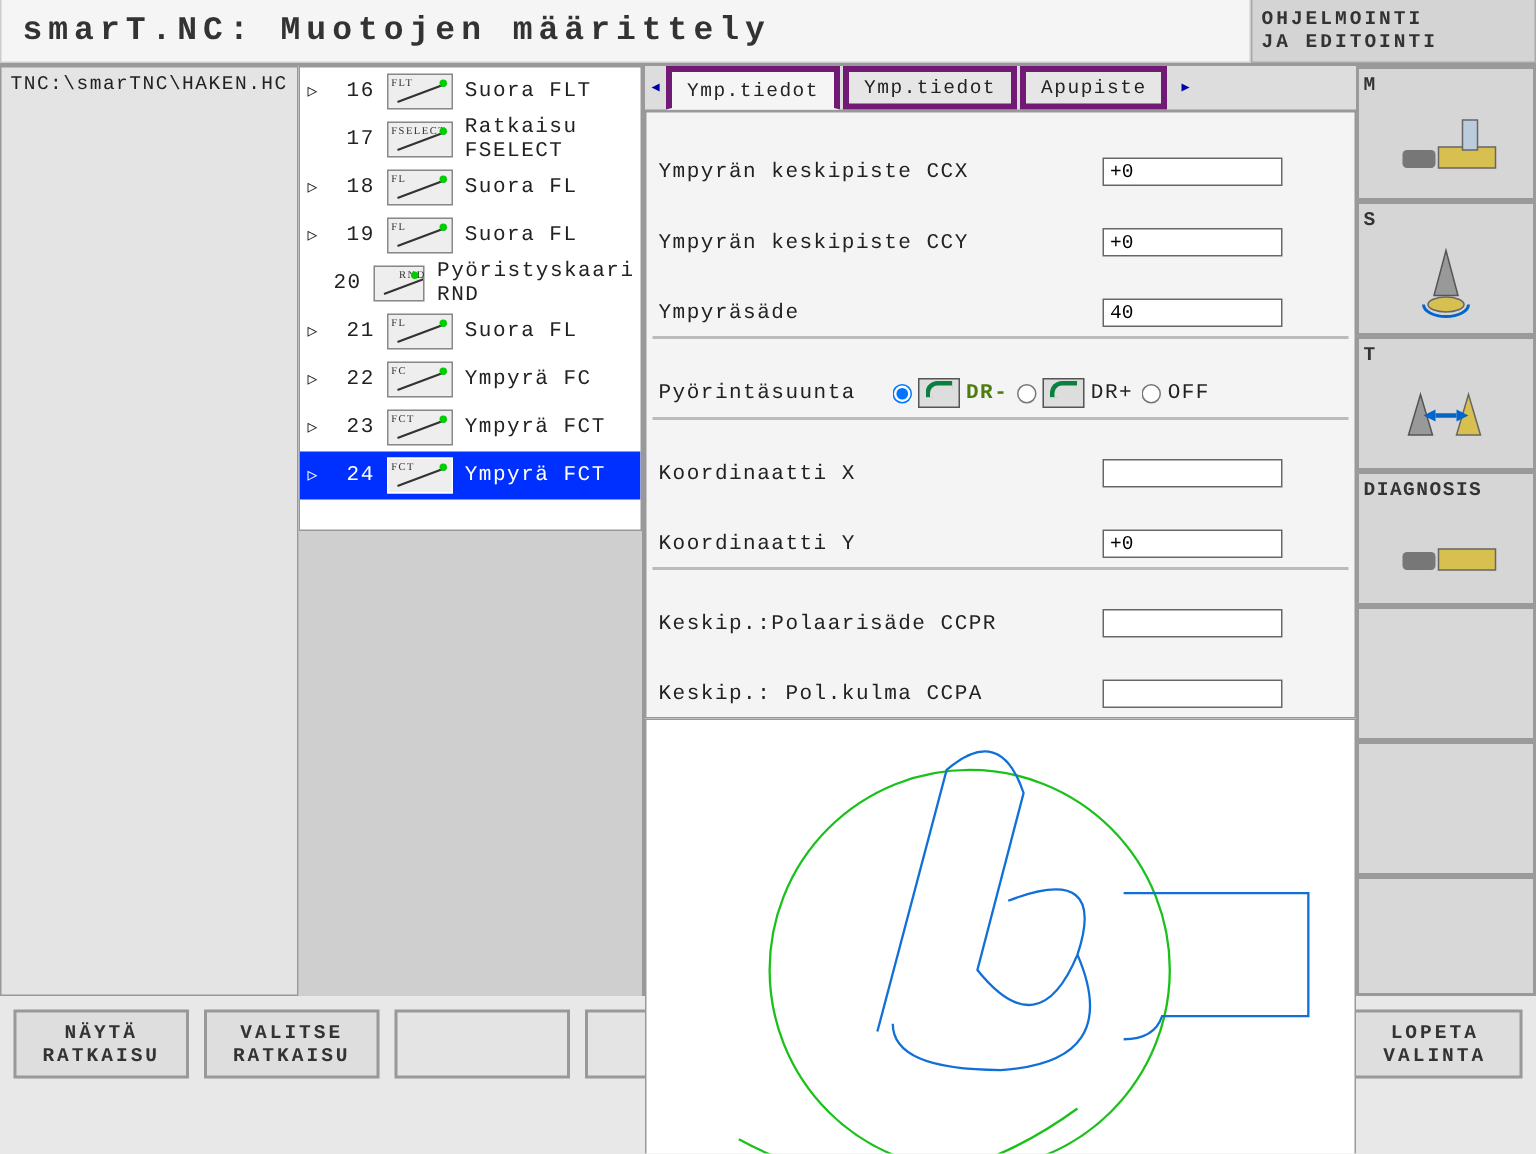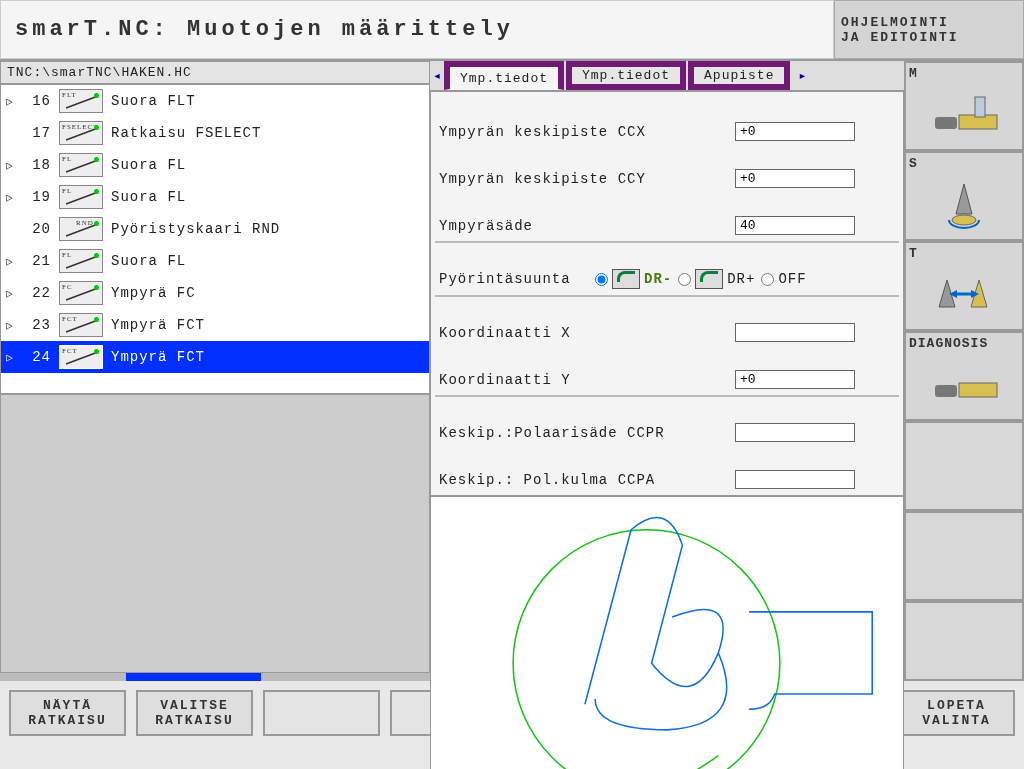"smarT.NC: Muotojen määrittely" .title-bar { align-items: none -> flex-end; height: 61px -> 44px }
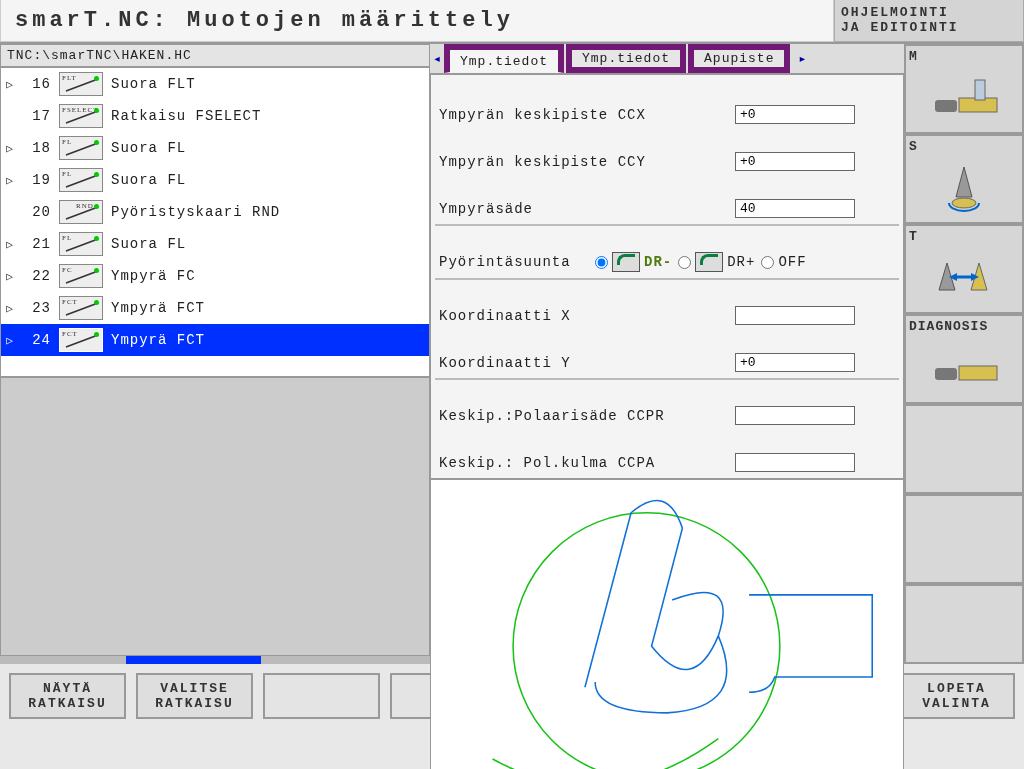"TNC:\smarTNC\HAKEN.HC" .left-col { flex-direction: column -> row }
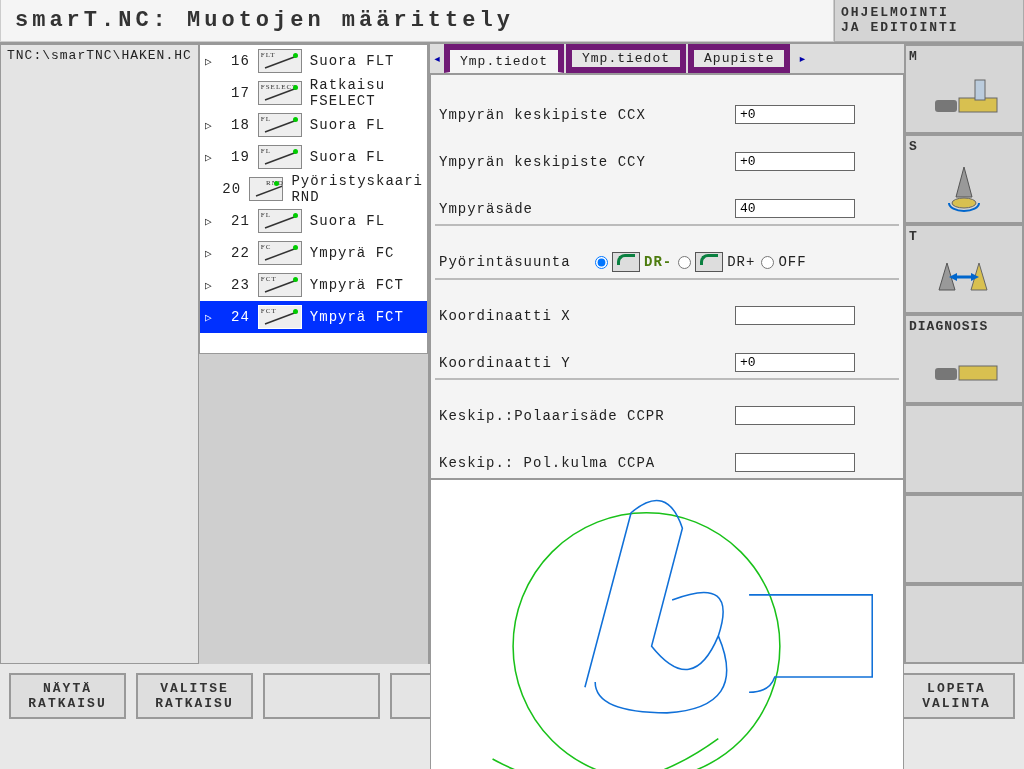"Ymp.tiedot" .tab { border: 6px solid #701a75 -> 4px solid #701a75 }
